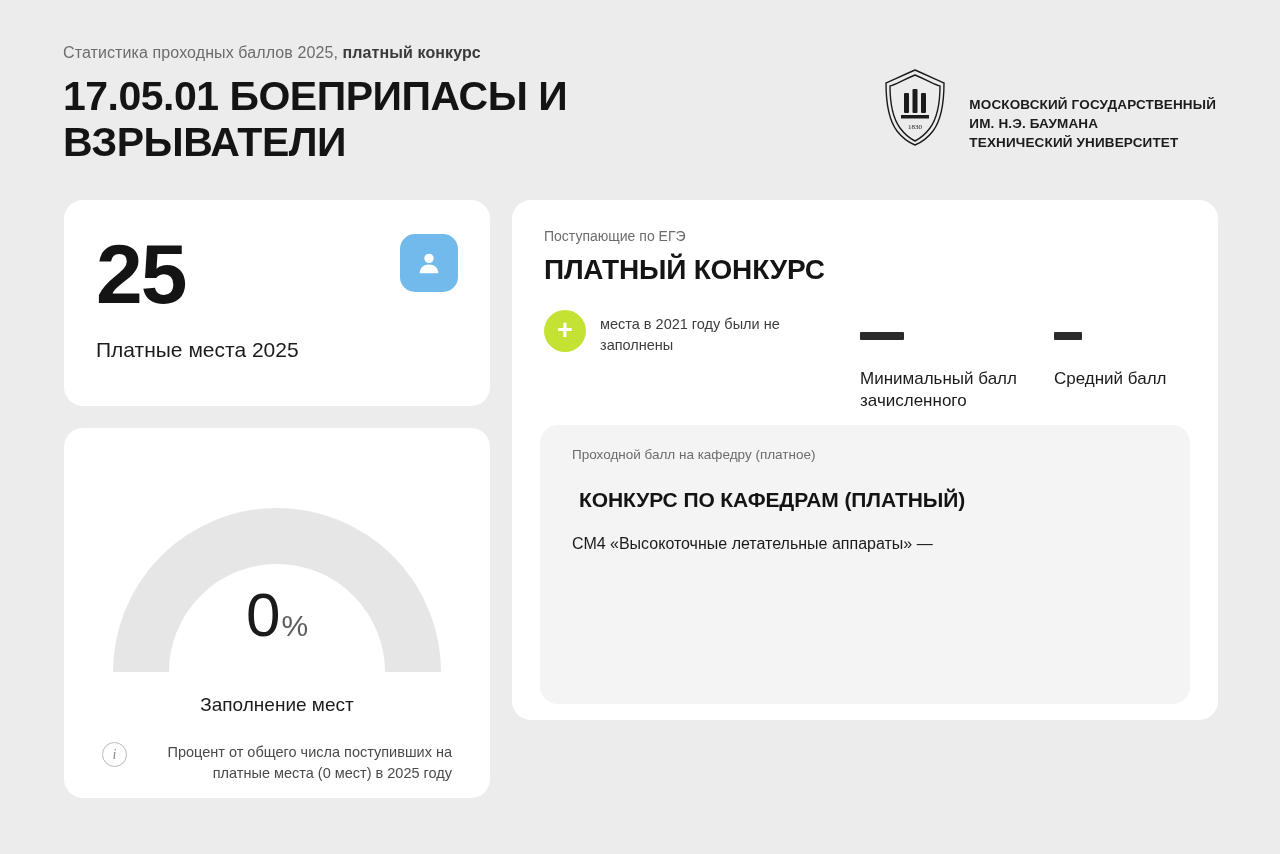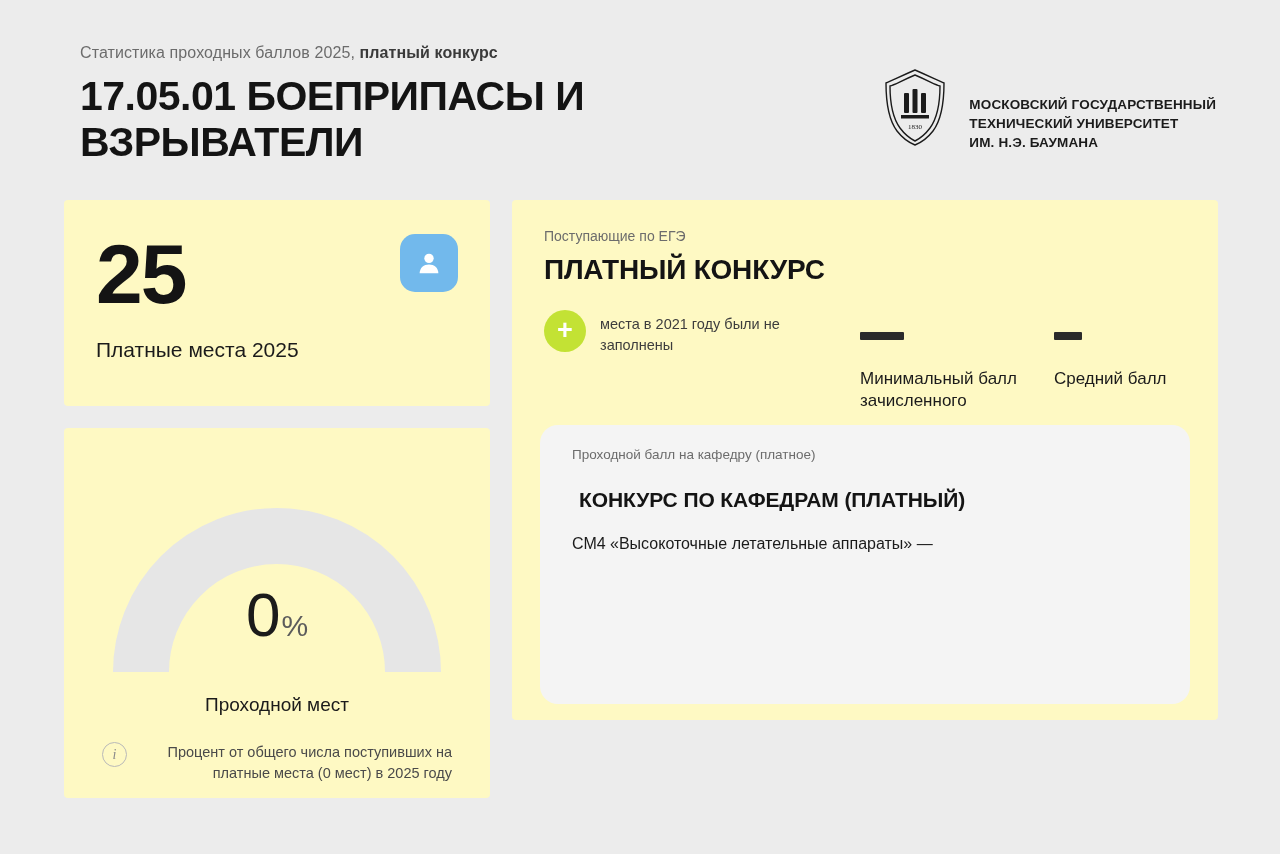"Статистика проходных баллов 2025," .header { left: 80px -> 63px }
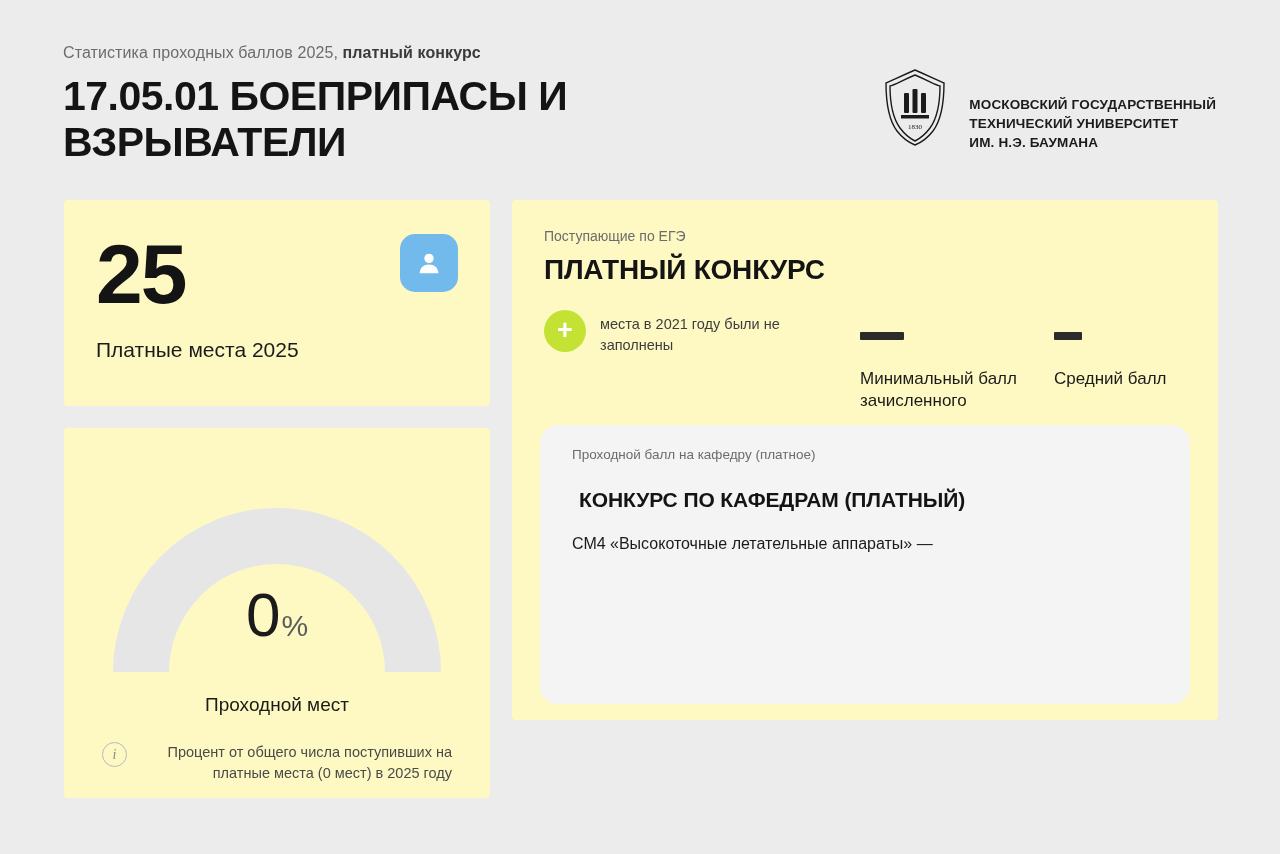"ТЕХНИЧЕСКИЙ УНИВЕРСИТЕТ" div { order: before "ИМ. Н.Э. БАУМАНА" -> after "ИМ. Н.Э. БАУМАНА" }
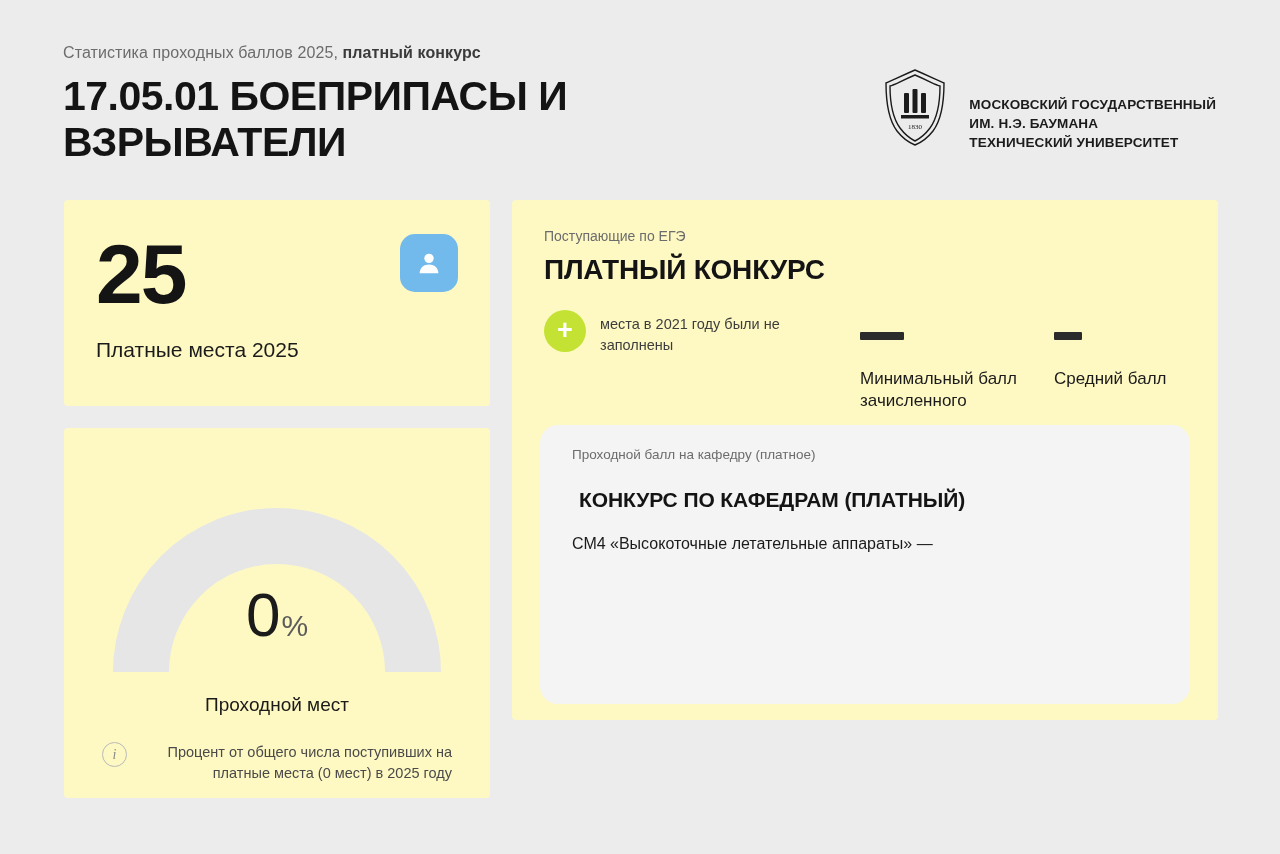"25" .card { background: #fef9c3 -> #ffffff; border-radius: 4px -> 19px }
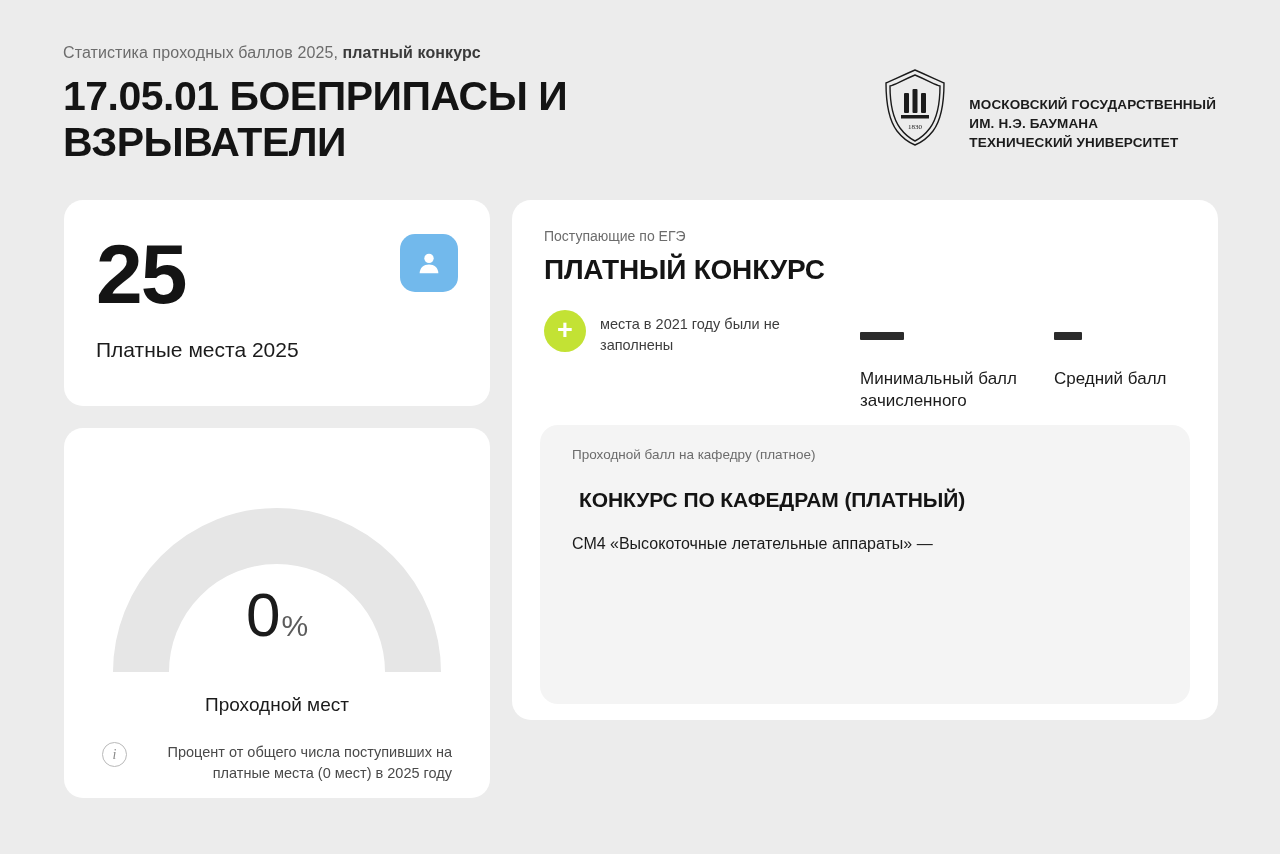"Проходной мест" div.gauge-caption { text: Проходной -> Заполнение }
